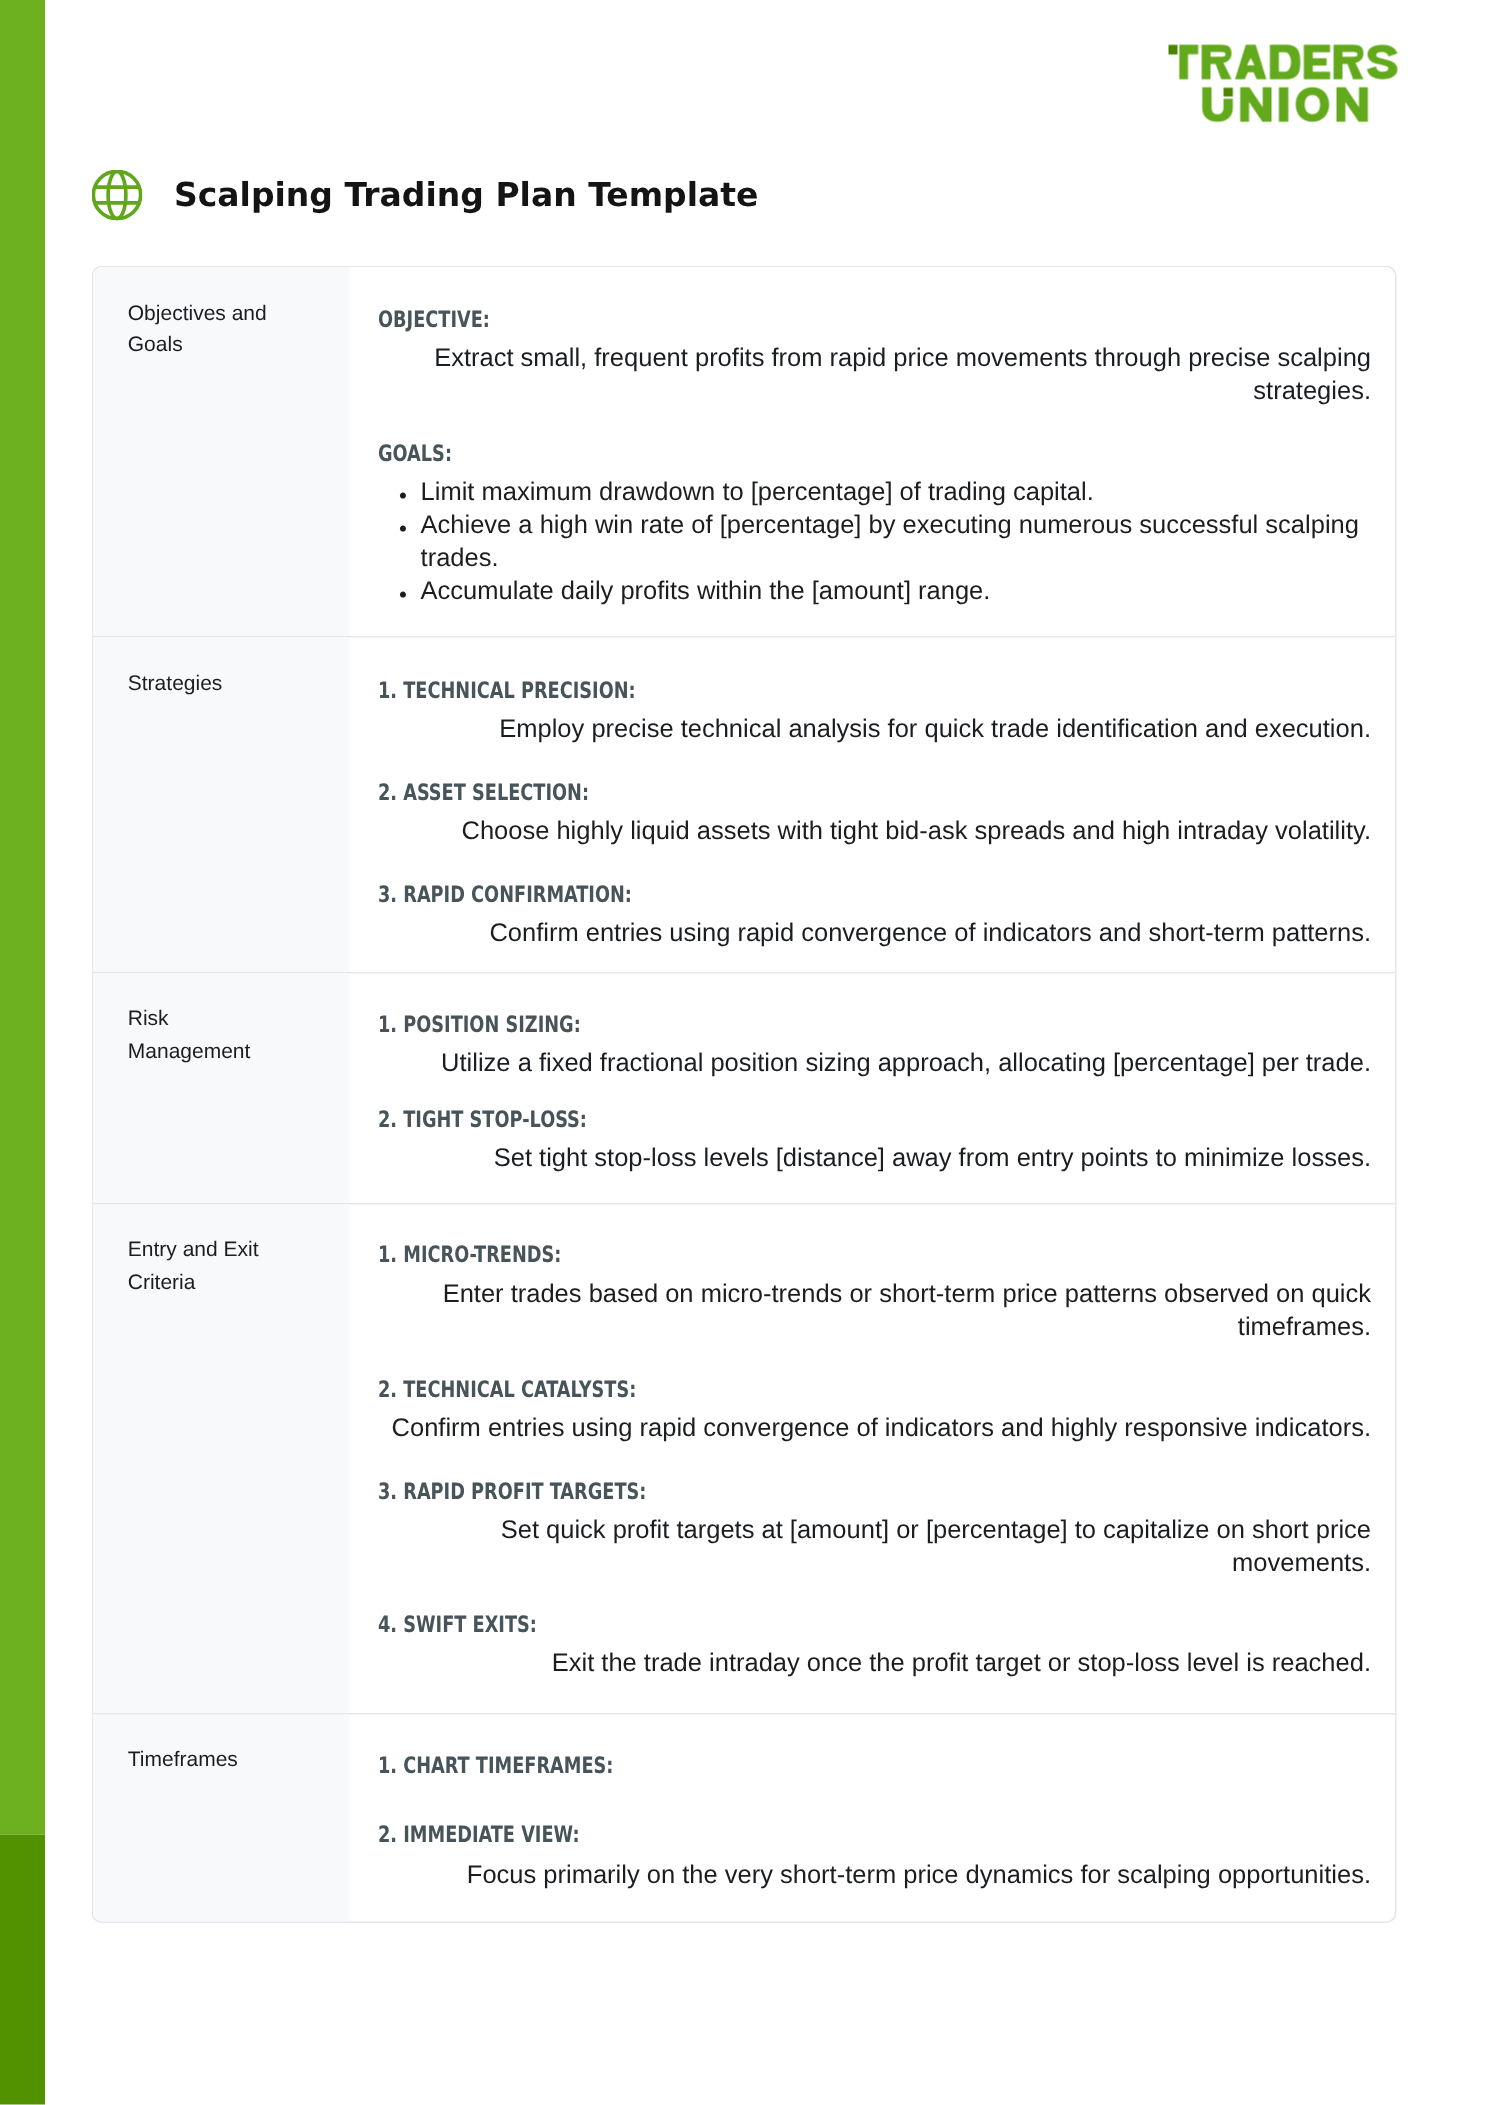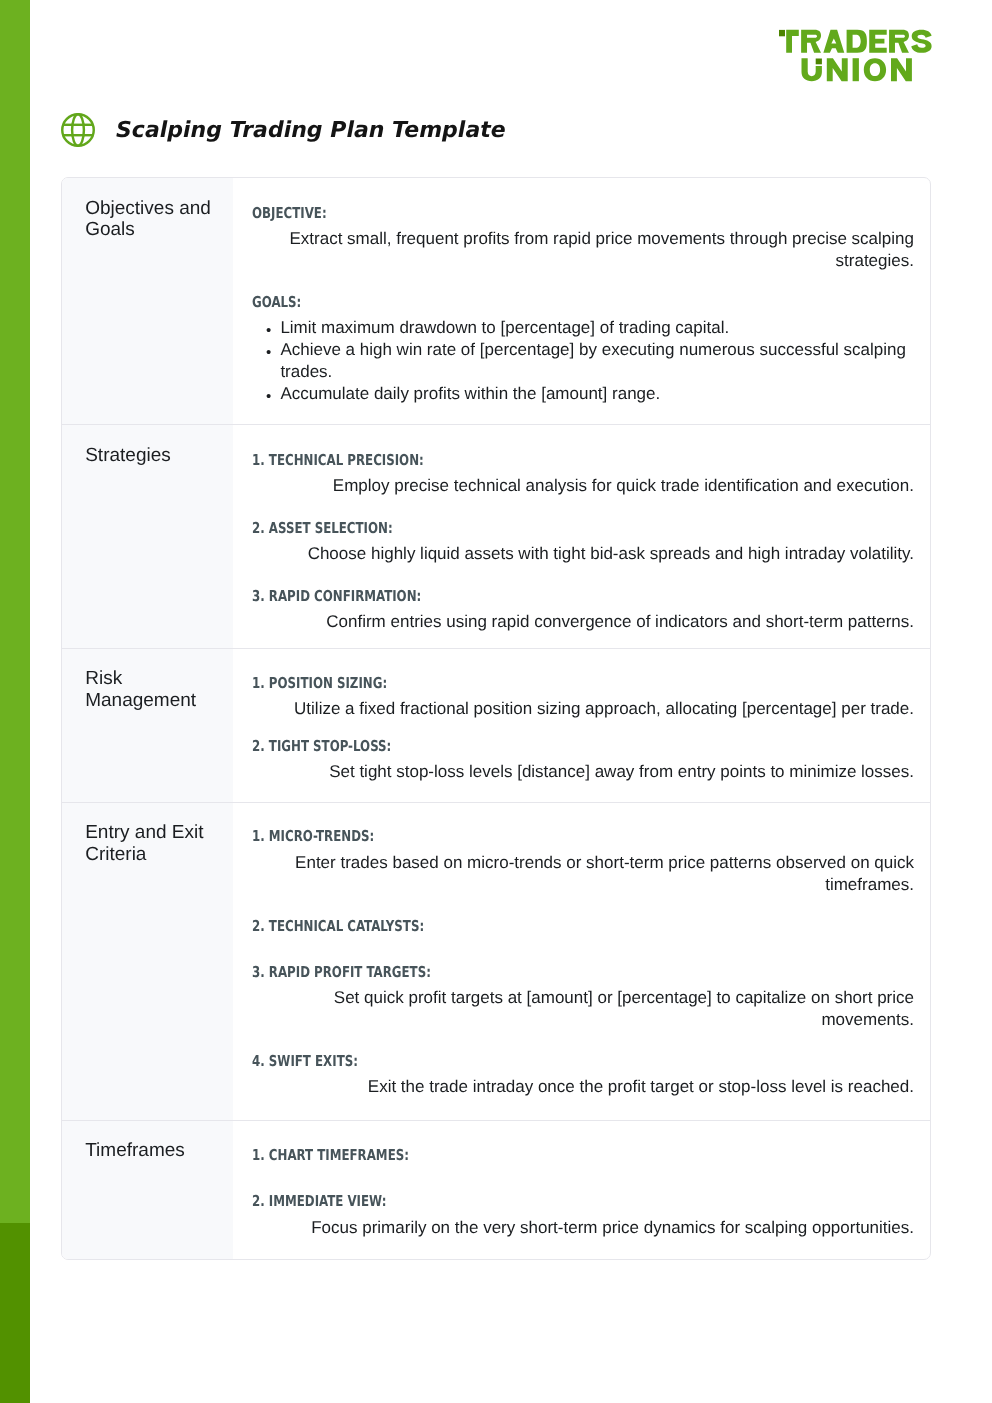"Scalping Trading Plan Template" .doc-title { font-style: italic -> none }
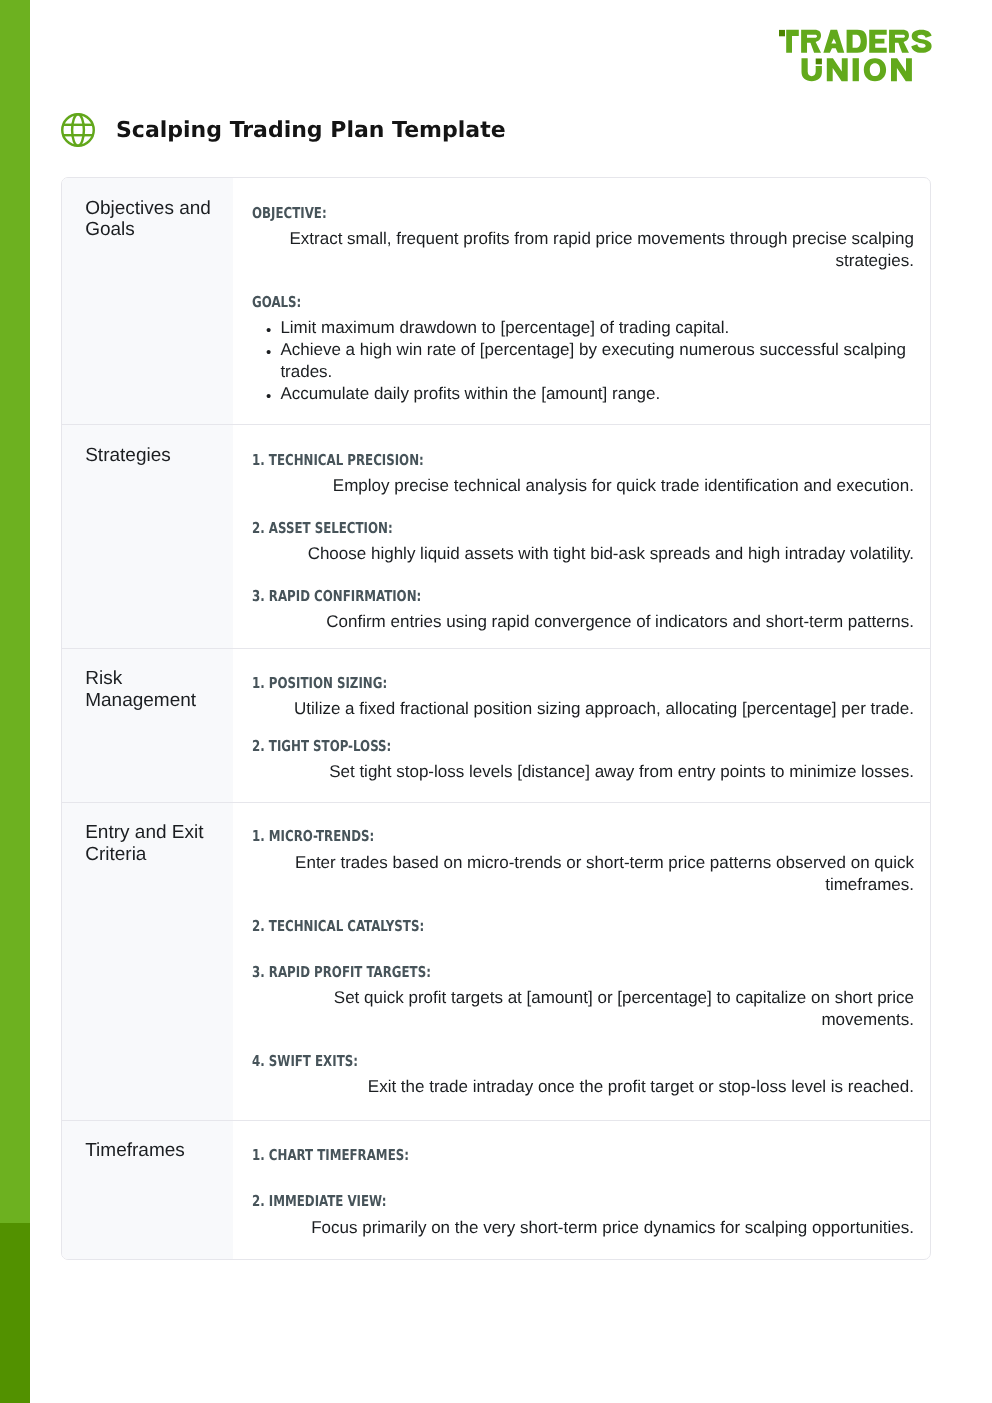"Objectives and" .c1 { font-size: 19px -> 14px }
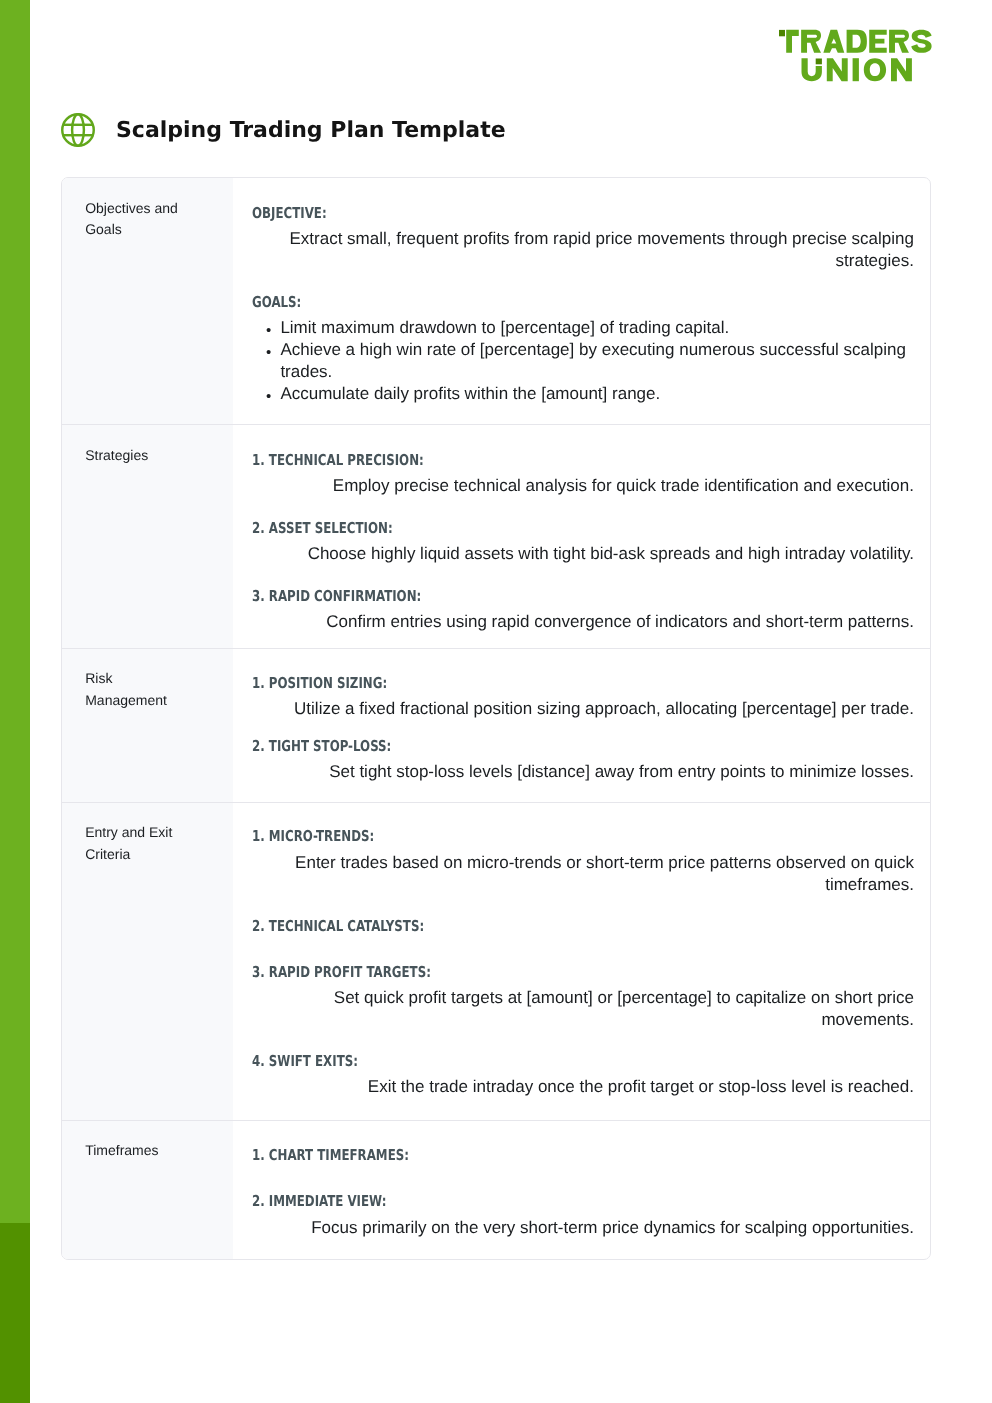"Confirm entries using rapid convergence of indicators and highly" div.p { html: none -> <div>Confirm entries using rapid convergence of indicators and highly responsive indicators.</div> }
